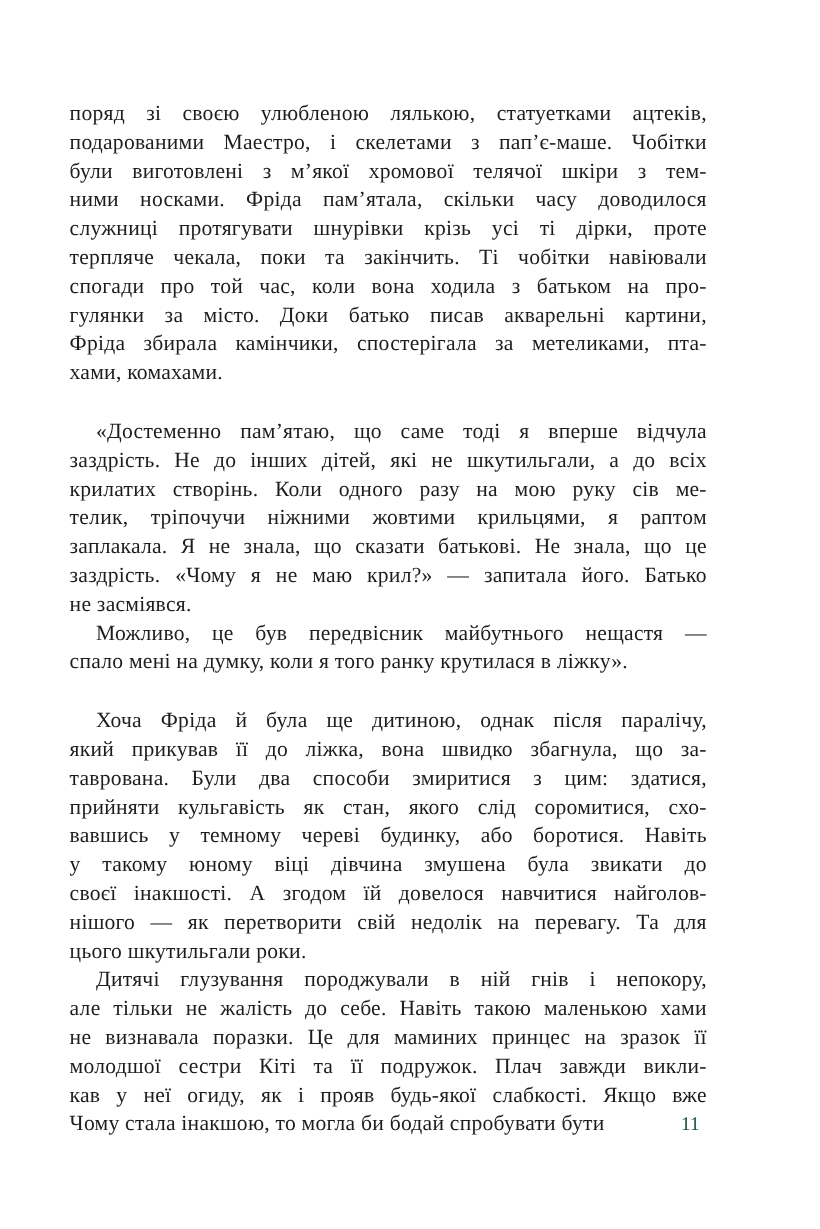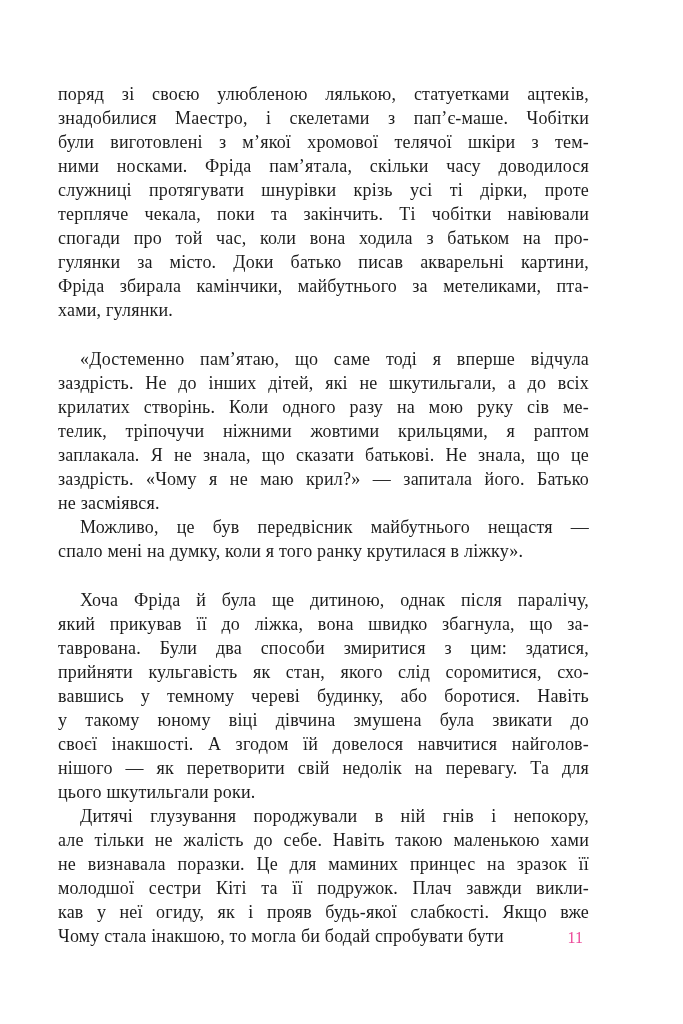"знадобилися Маестро, і скелетами з" div.line { text: знадобилися -> подарованими }
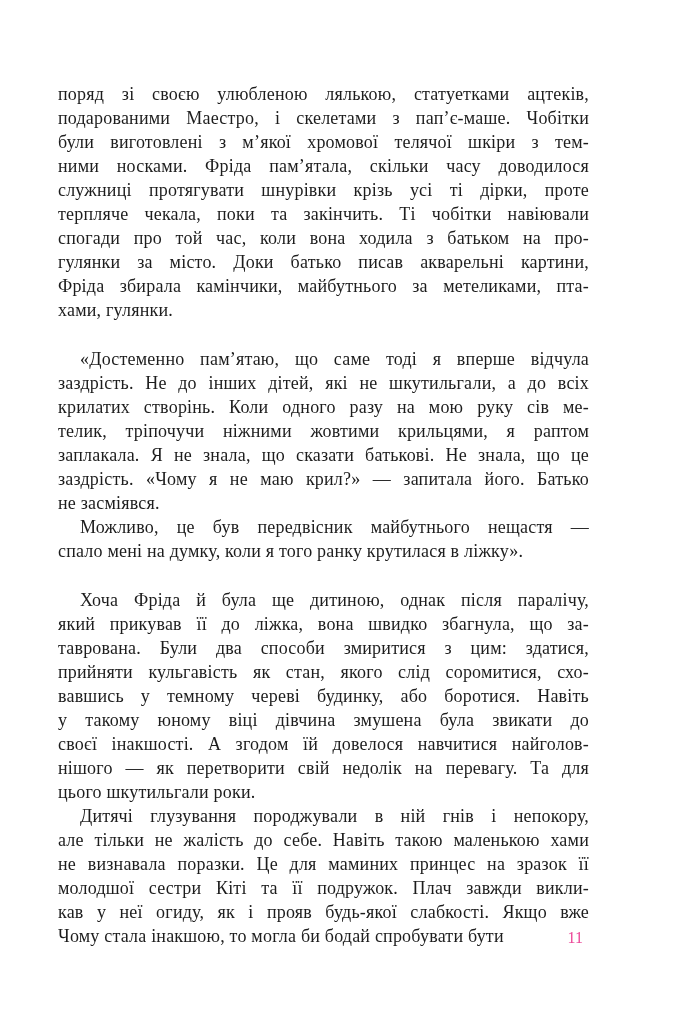"Фріда збирала камінчики, майбутнього за" div.line { text: майбутнього -> спостерігала }
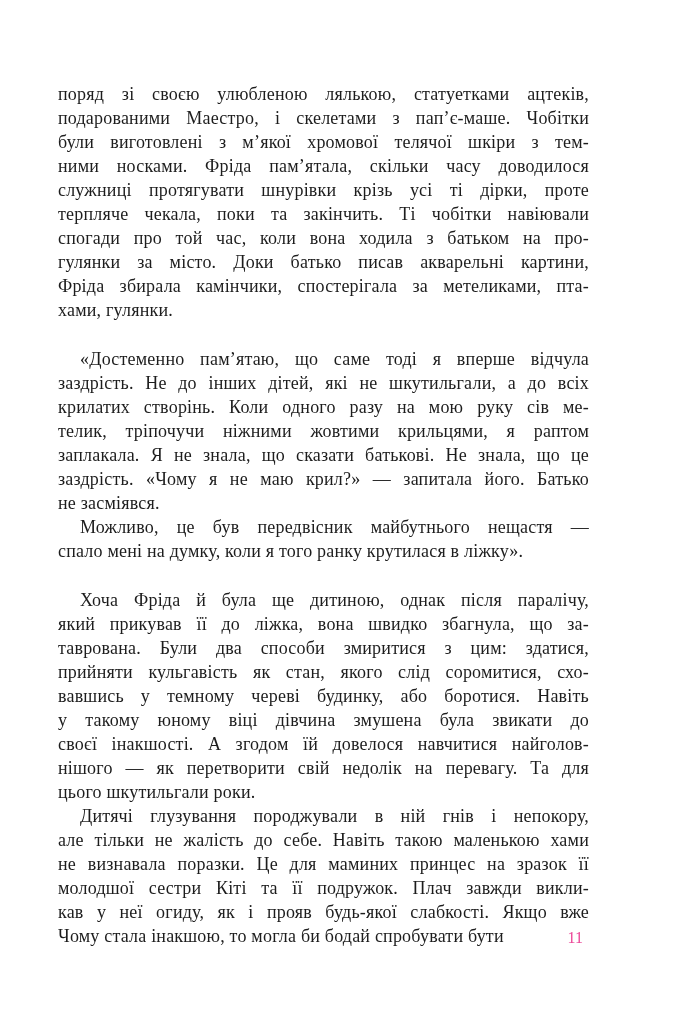"хами, гулянки." div.line { text: гулянки -> комахами }
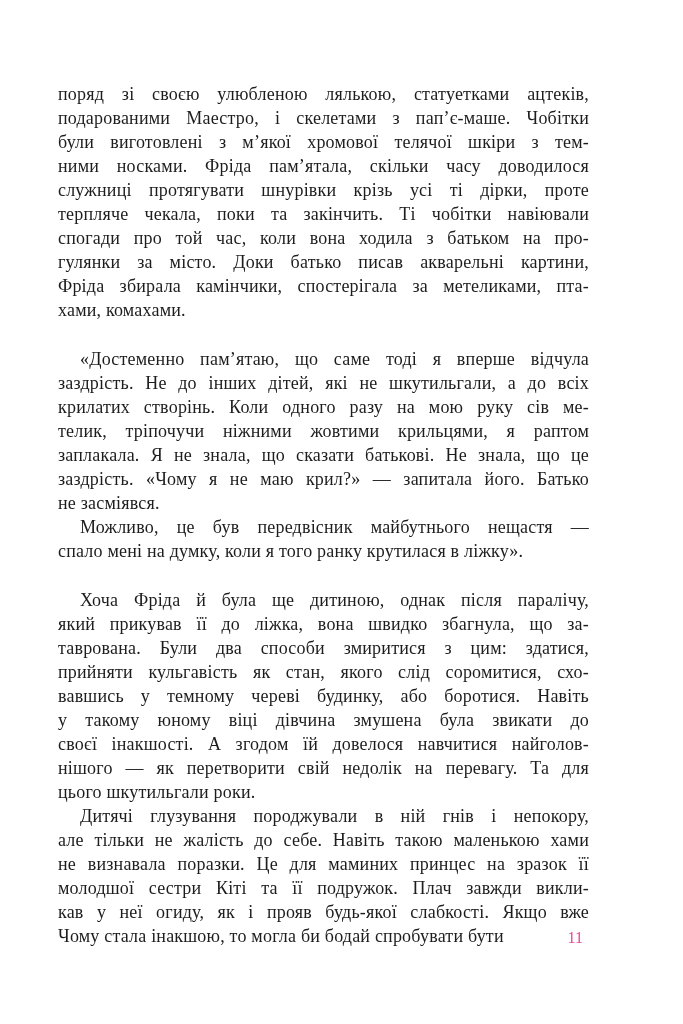"11" .page-number { color: #ec4899 -> #14532d }
